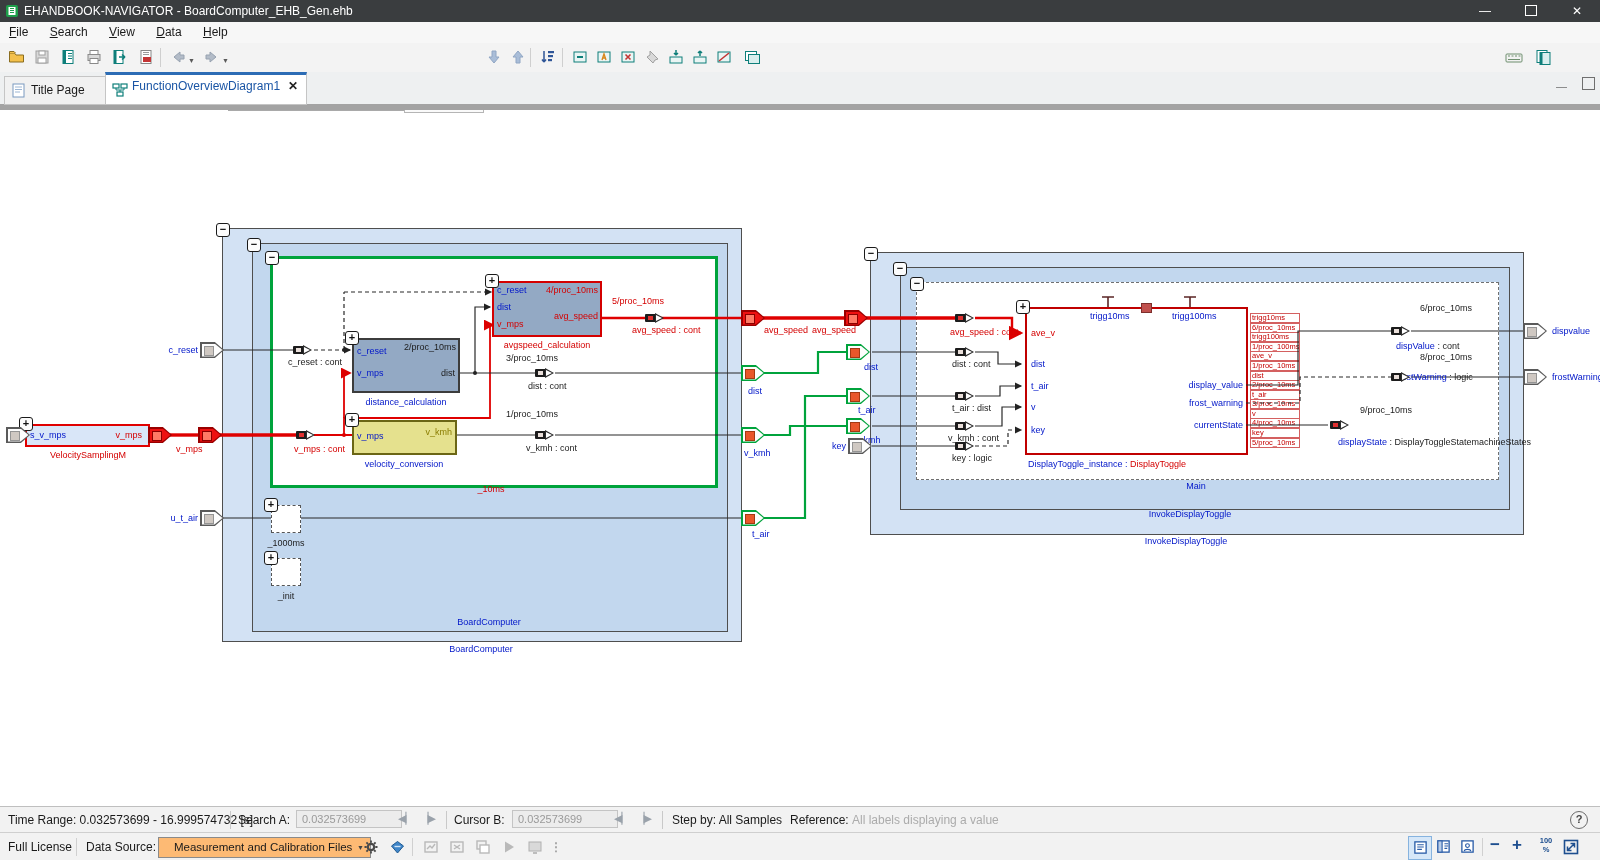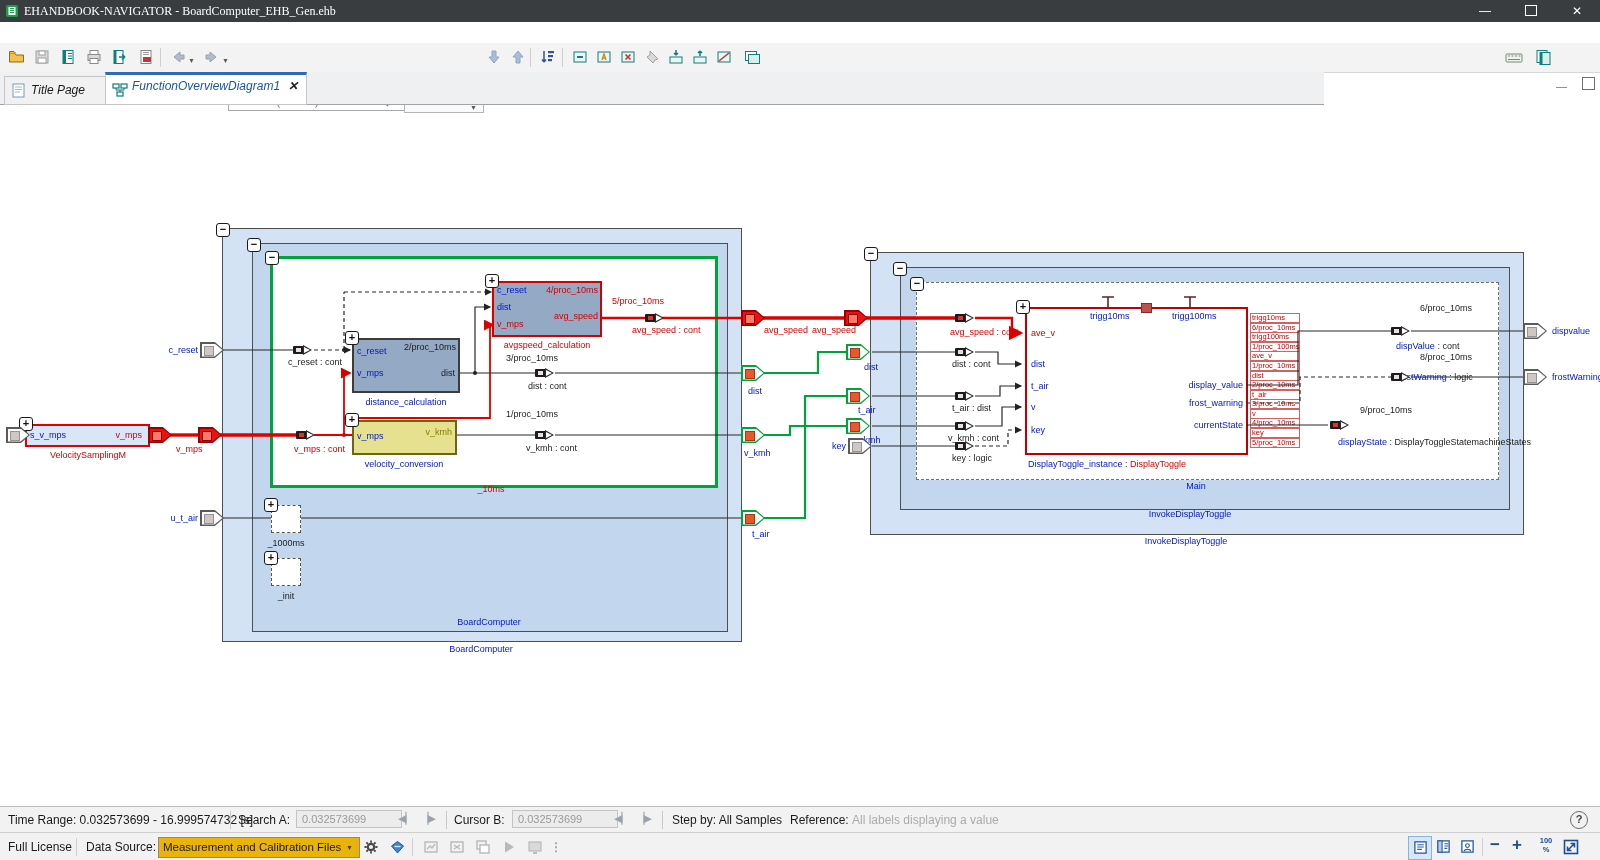"EHANDBOOK-NAVIGATOR -" #titlebar .t { font-family: Liberation Serif, serif -> none }
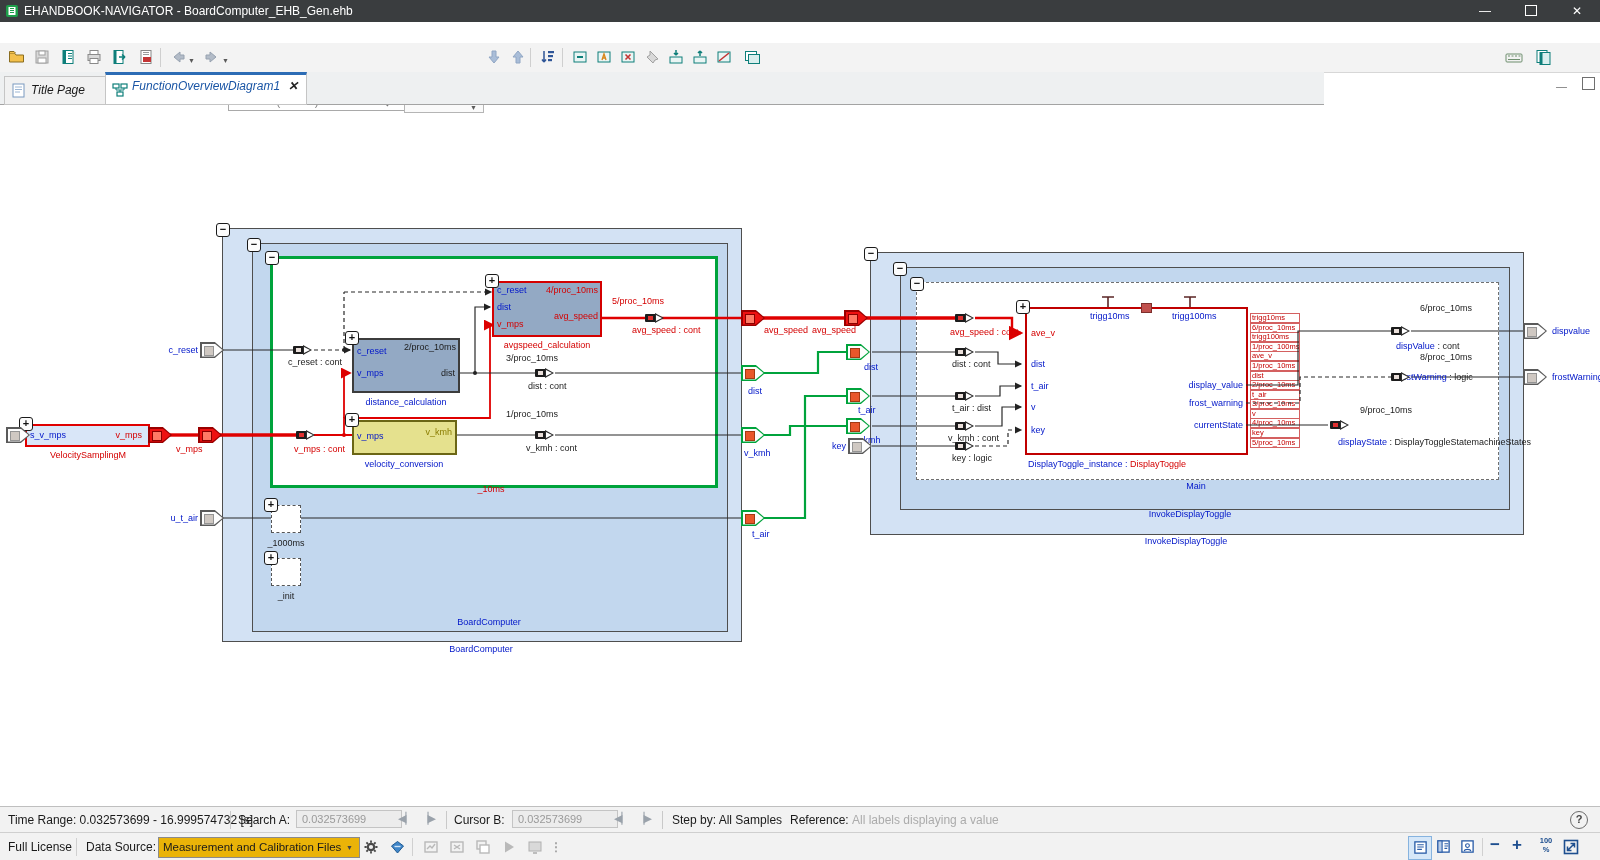"File Search View Data Help" div { html: none -> <div> <span>File</span> <span>Search</span> <span>View</span> <span>Data</span> <span>Help</span> </div> }
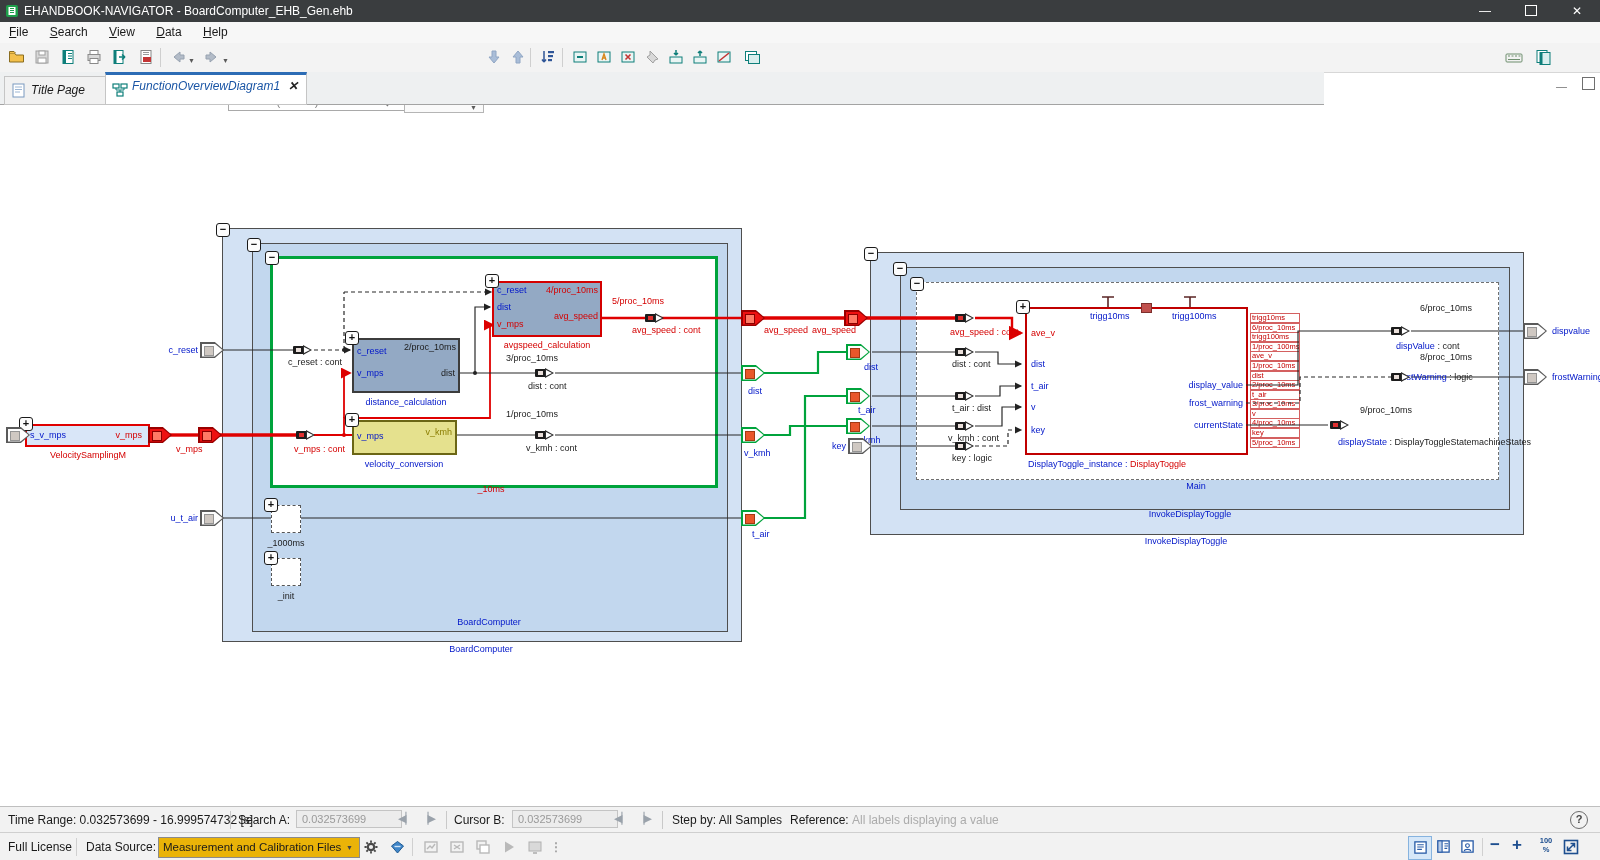"Title Page" #tabstrip { border-bottom: 1px solid #a3a3a3 -> 6px solid #a3a3a3; font-style: italic -> none; width: 1324px -> 1600px }
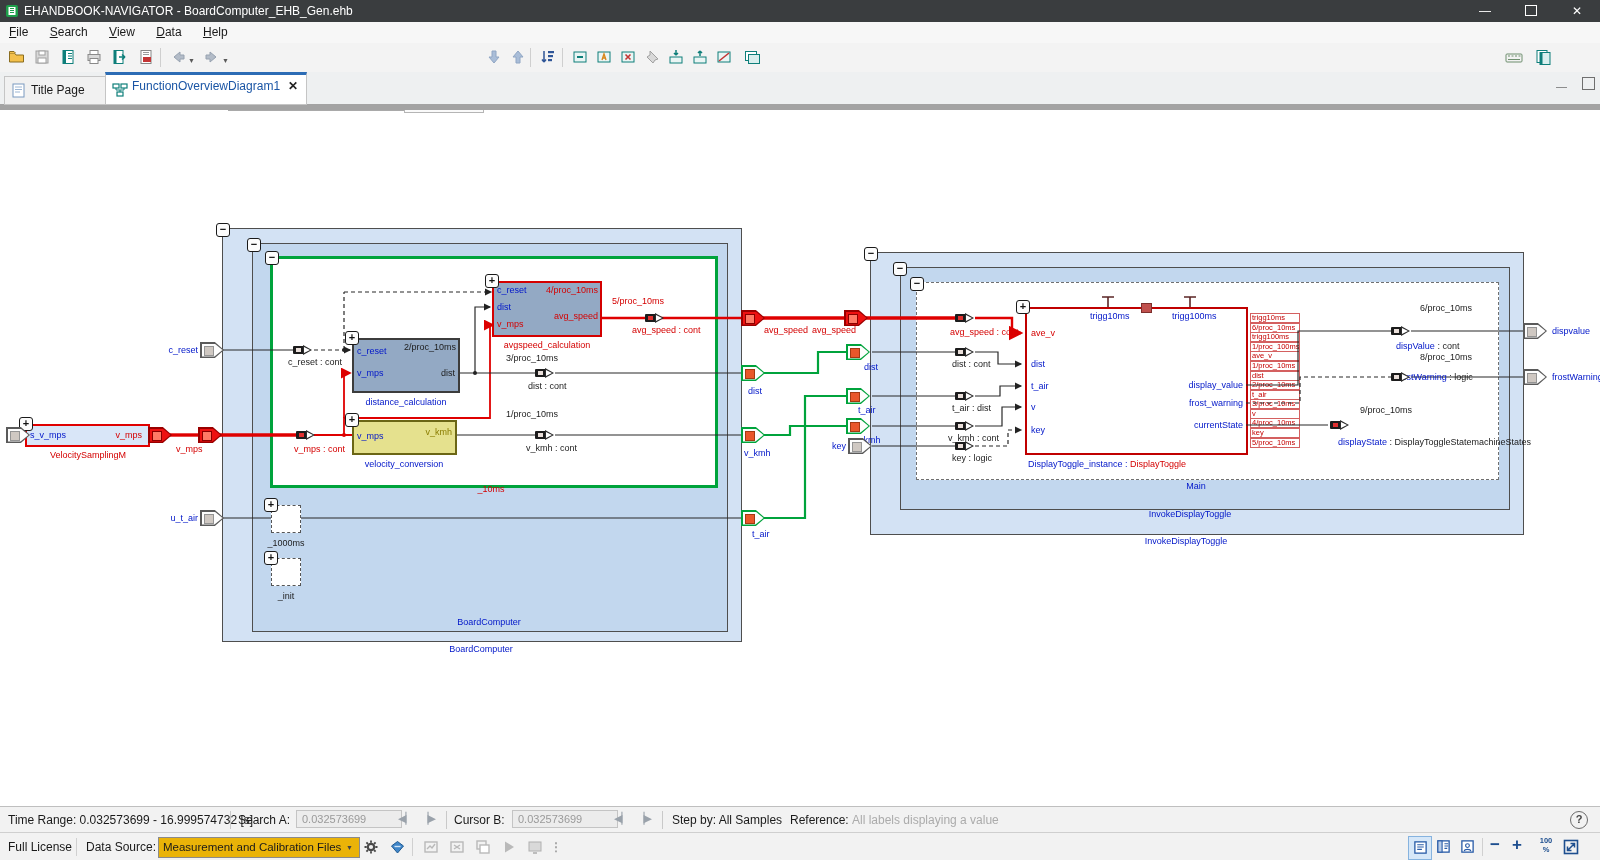"Measurement and Calibration Files" #datasource { background: #eab308 -> #fdba74; padding-left: 4px -> 15px }
